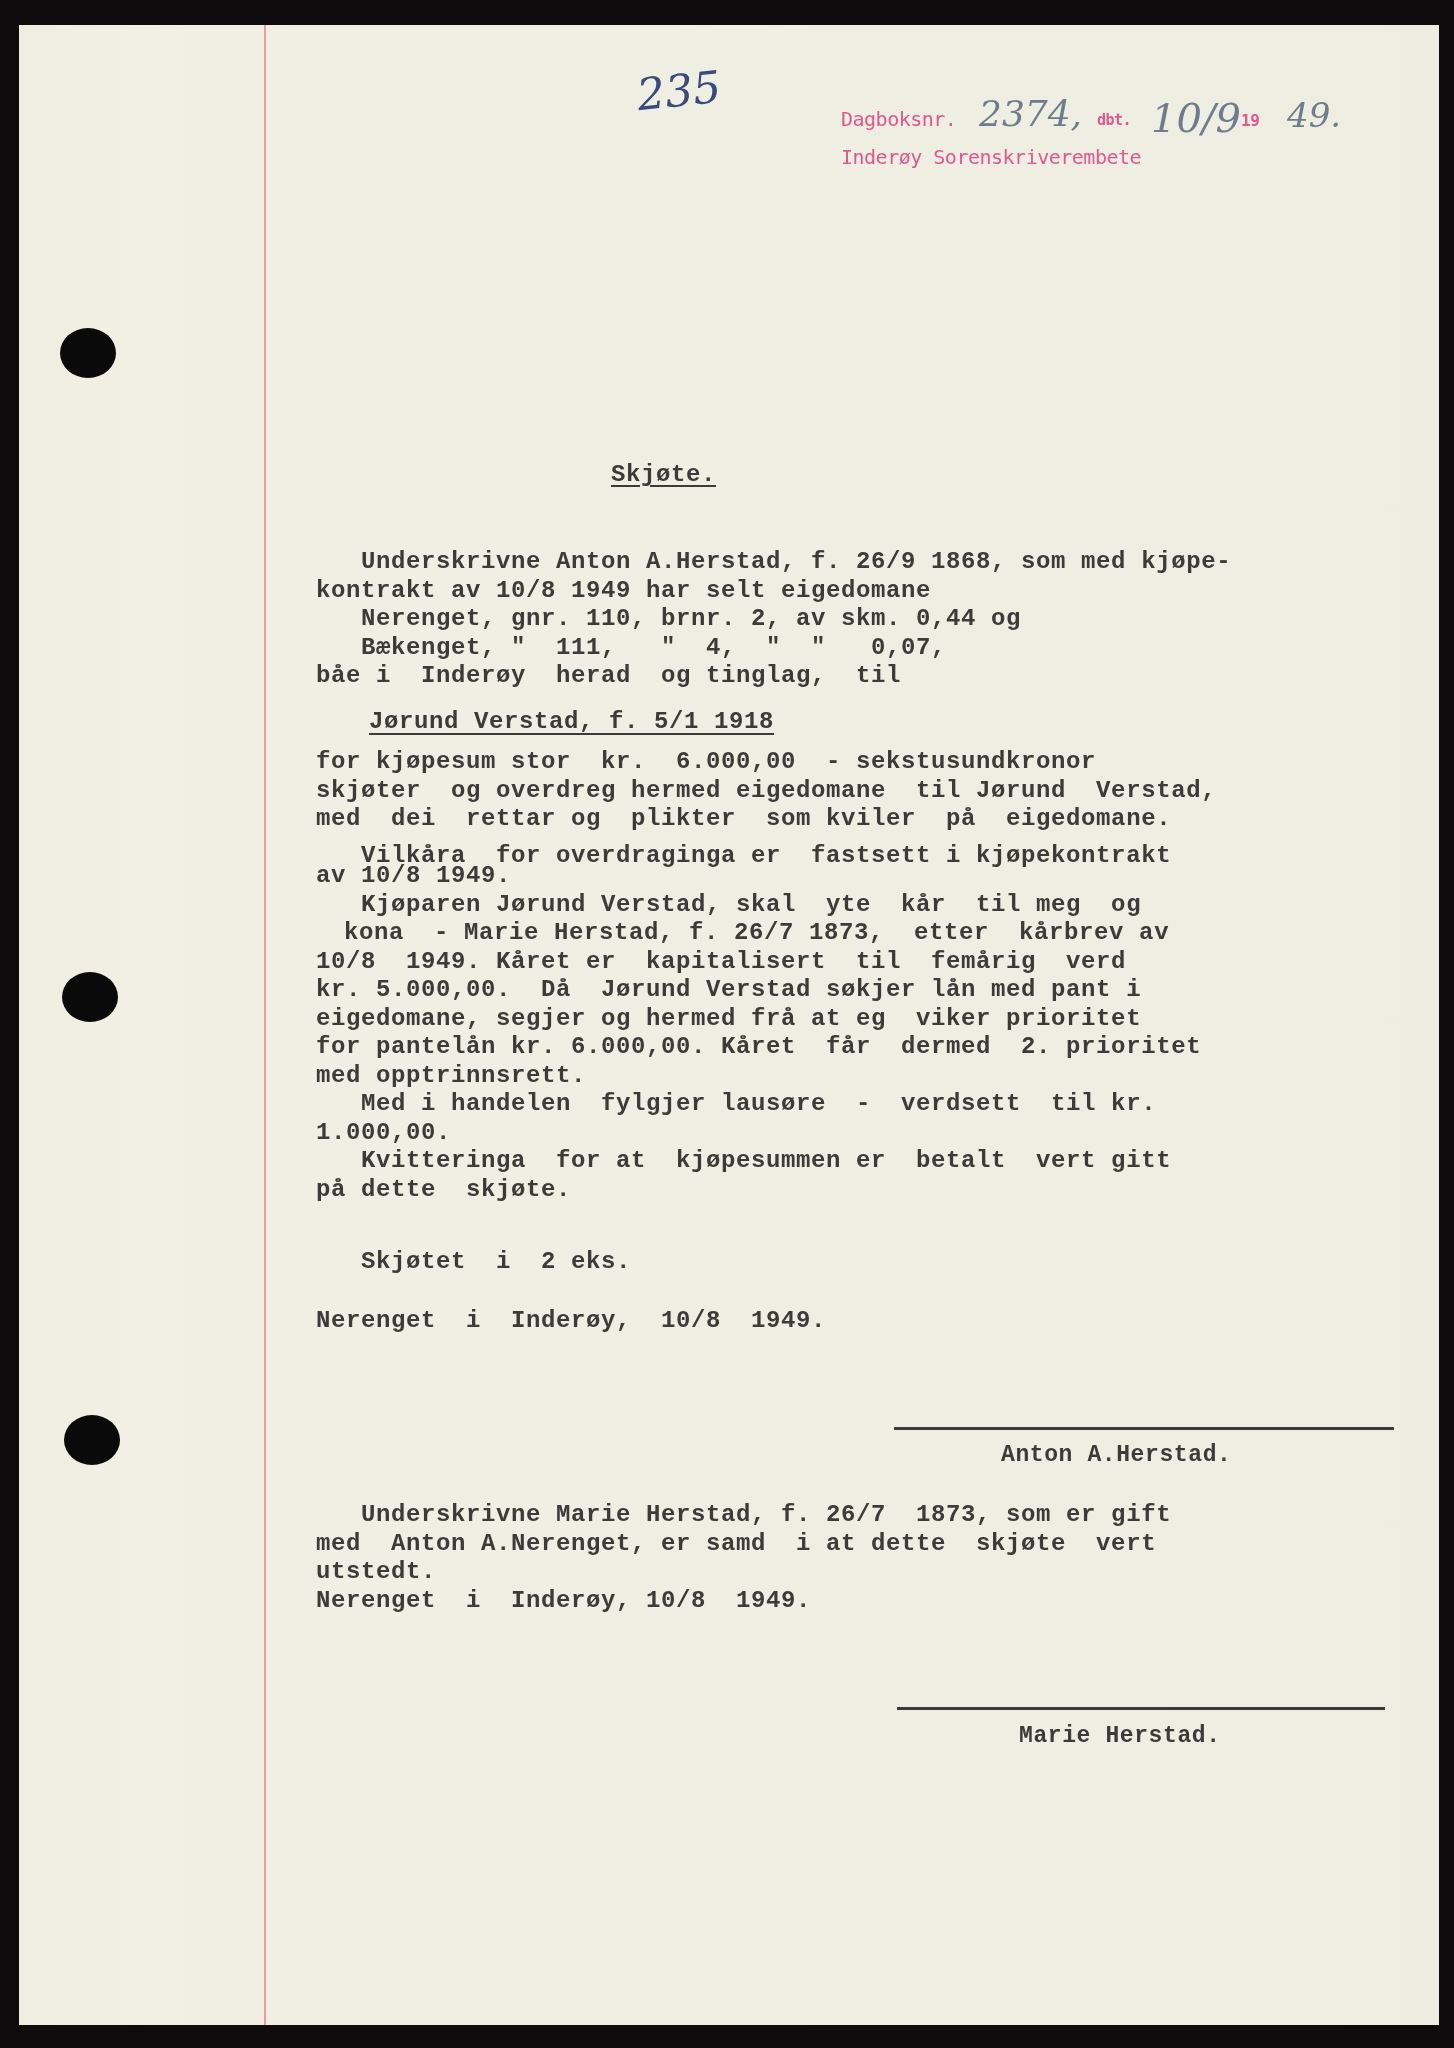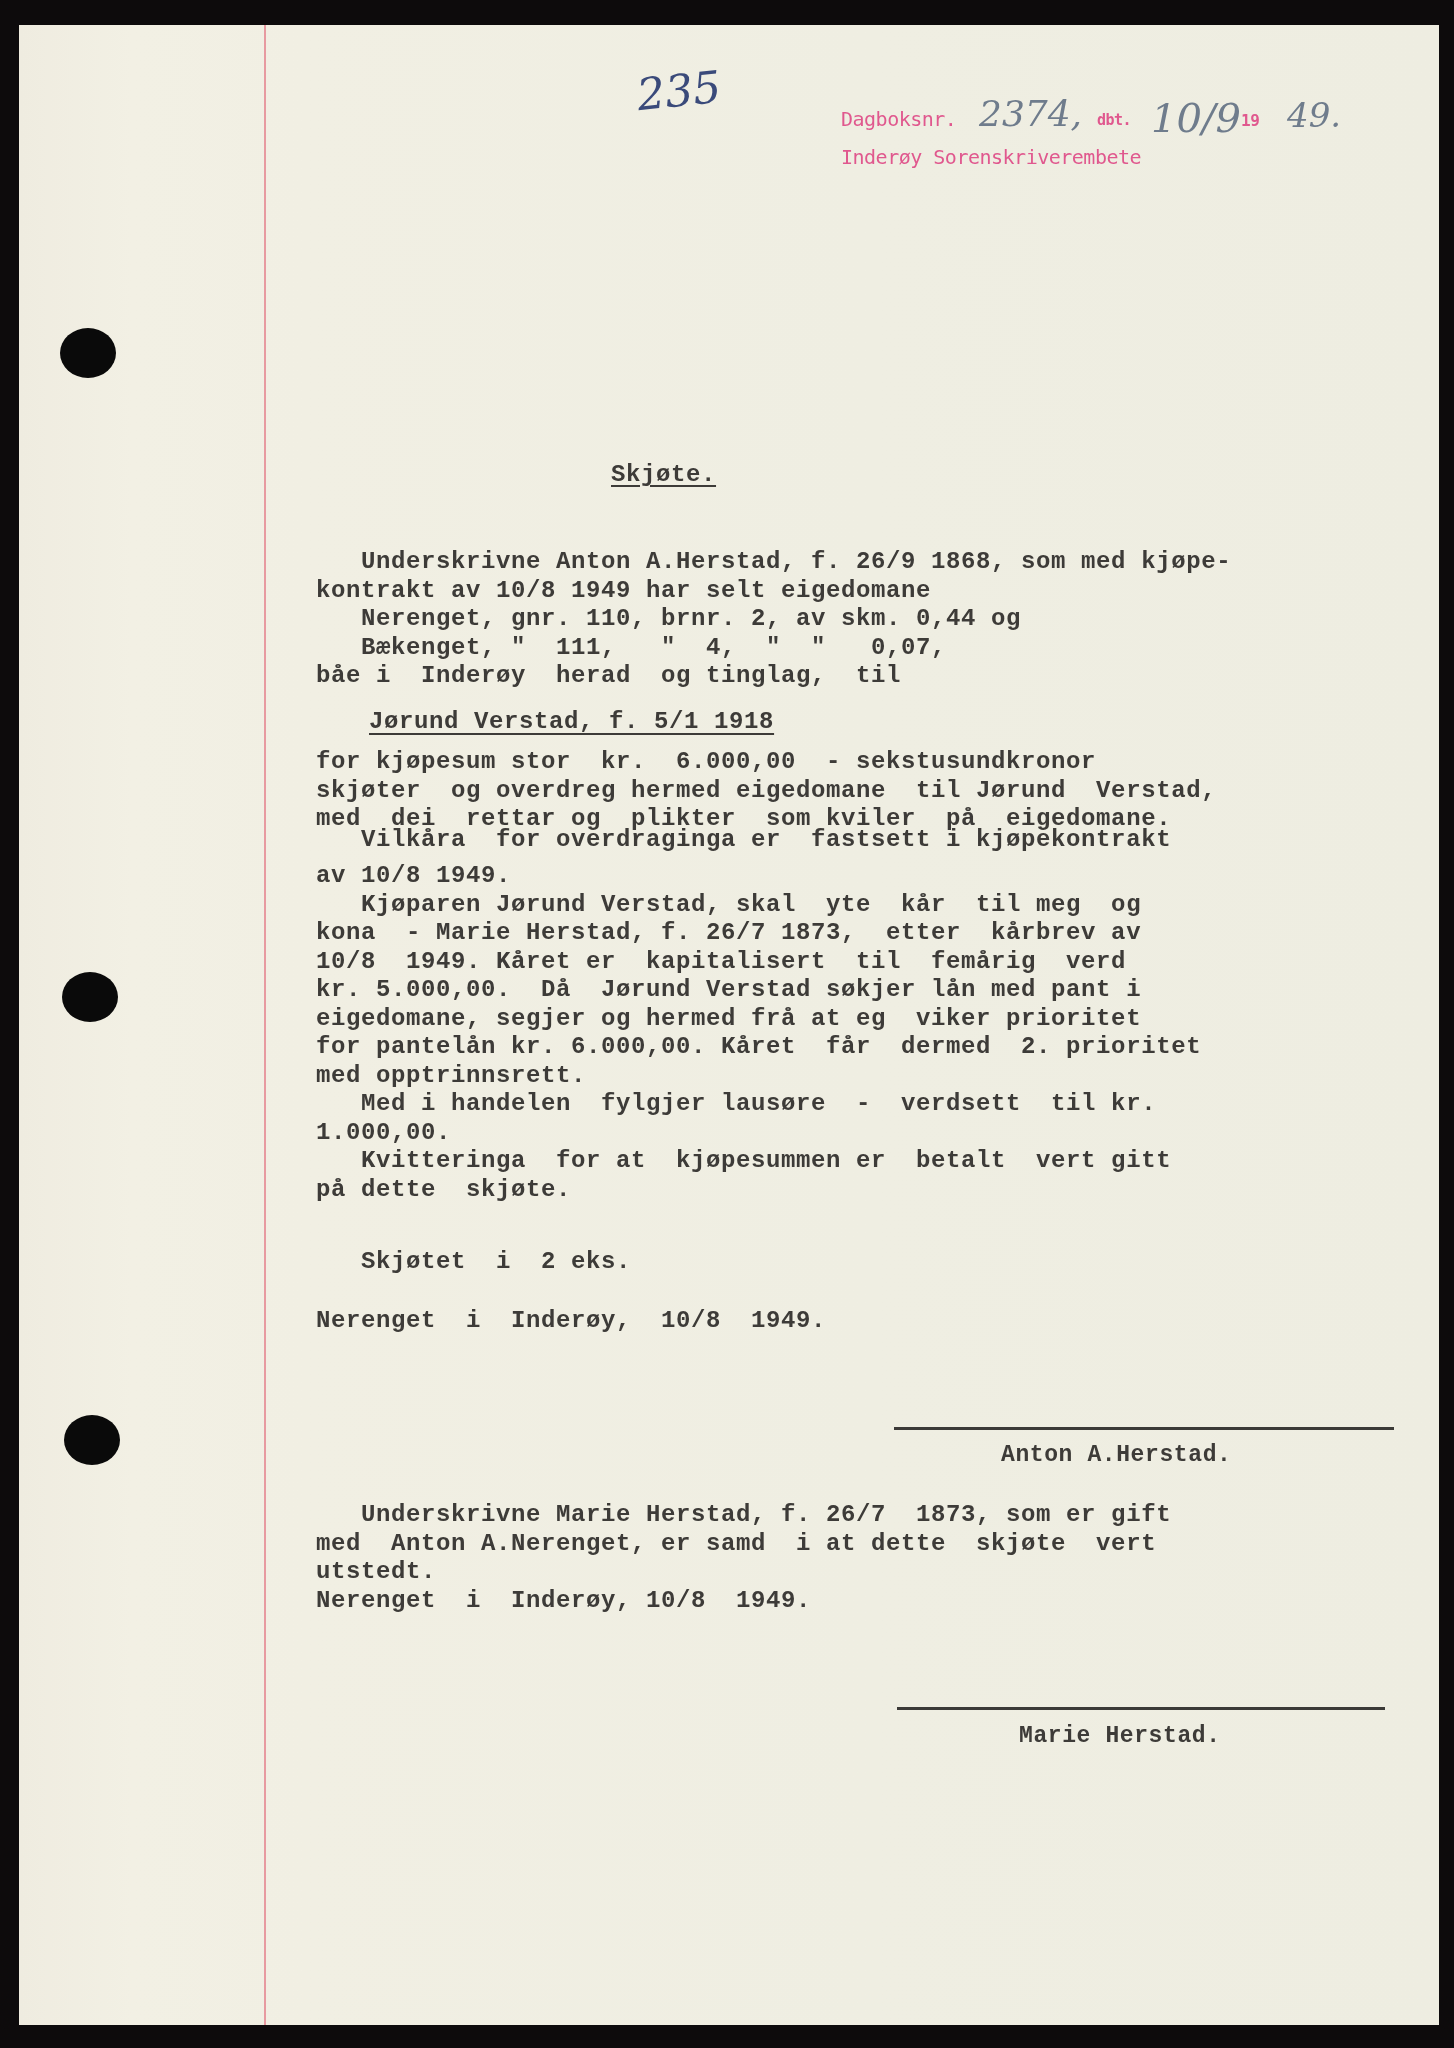"Vilkåra for overdraginga er fastsett" div.text { top: 78px -> 94px }
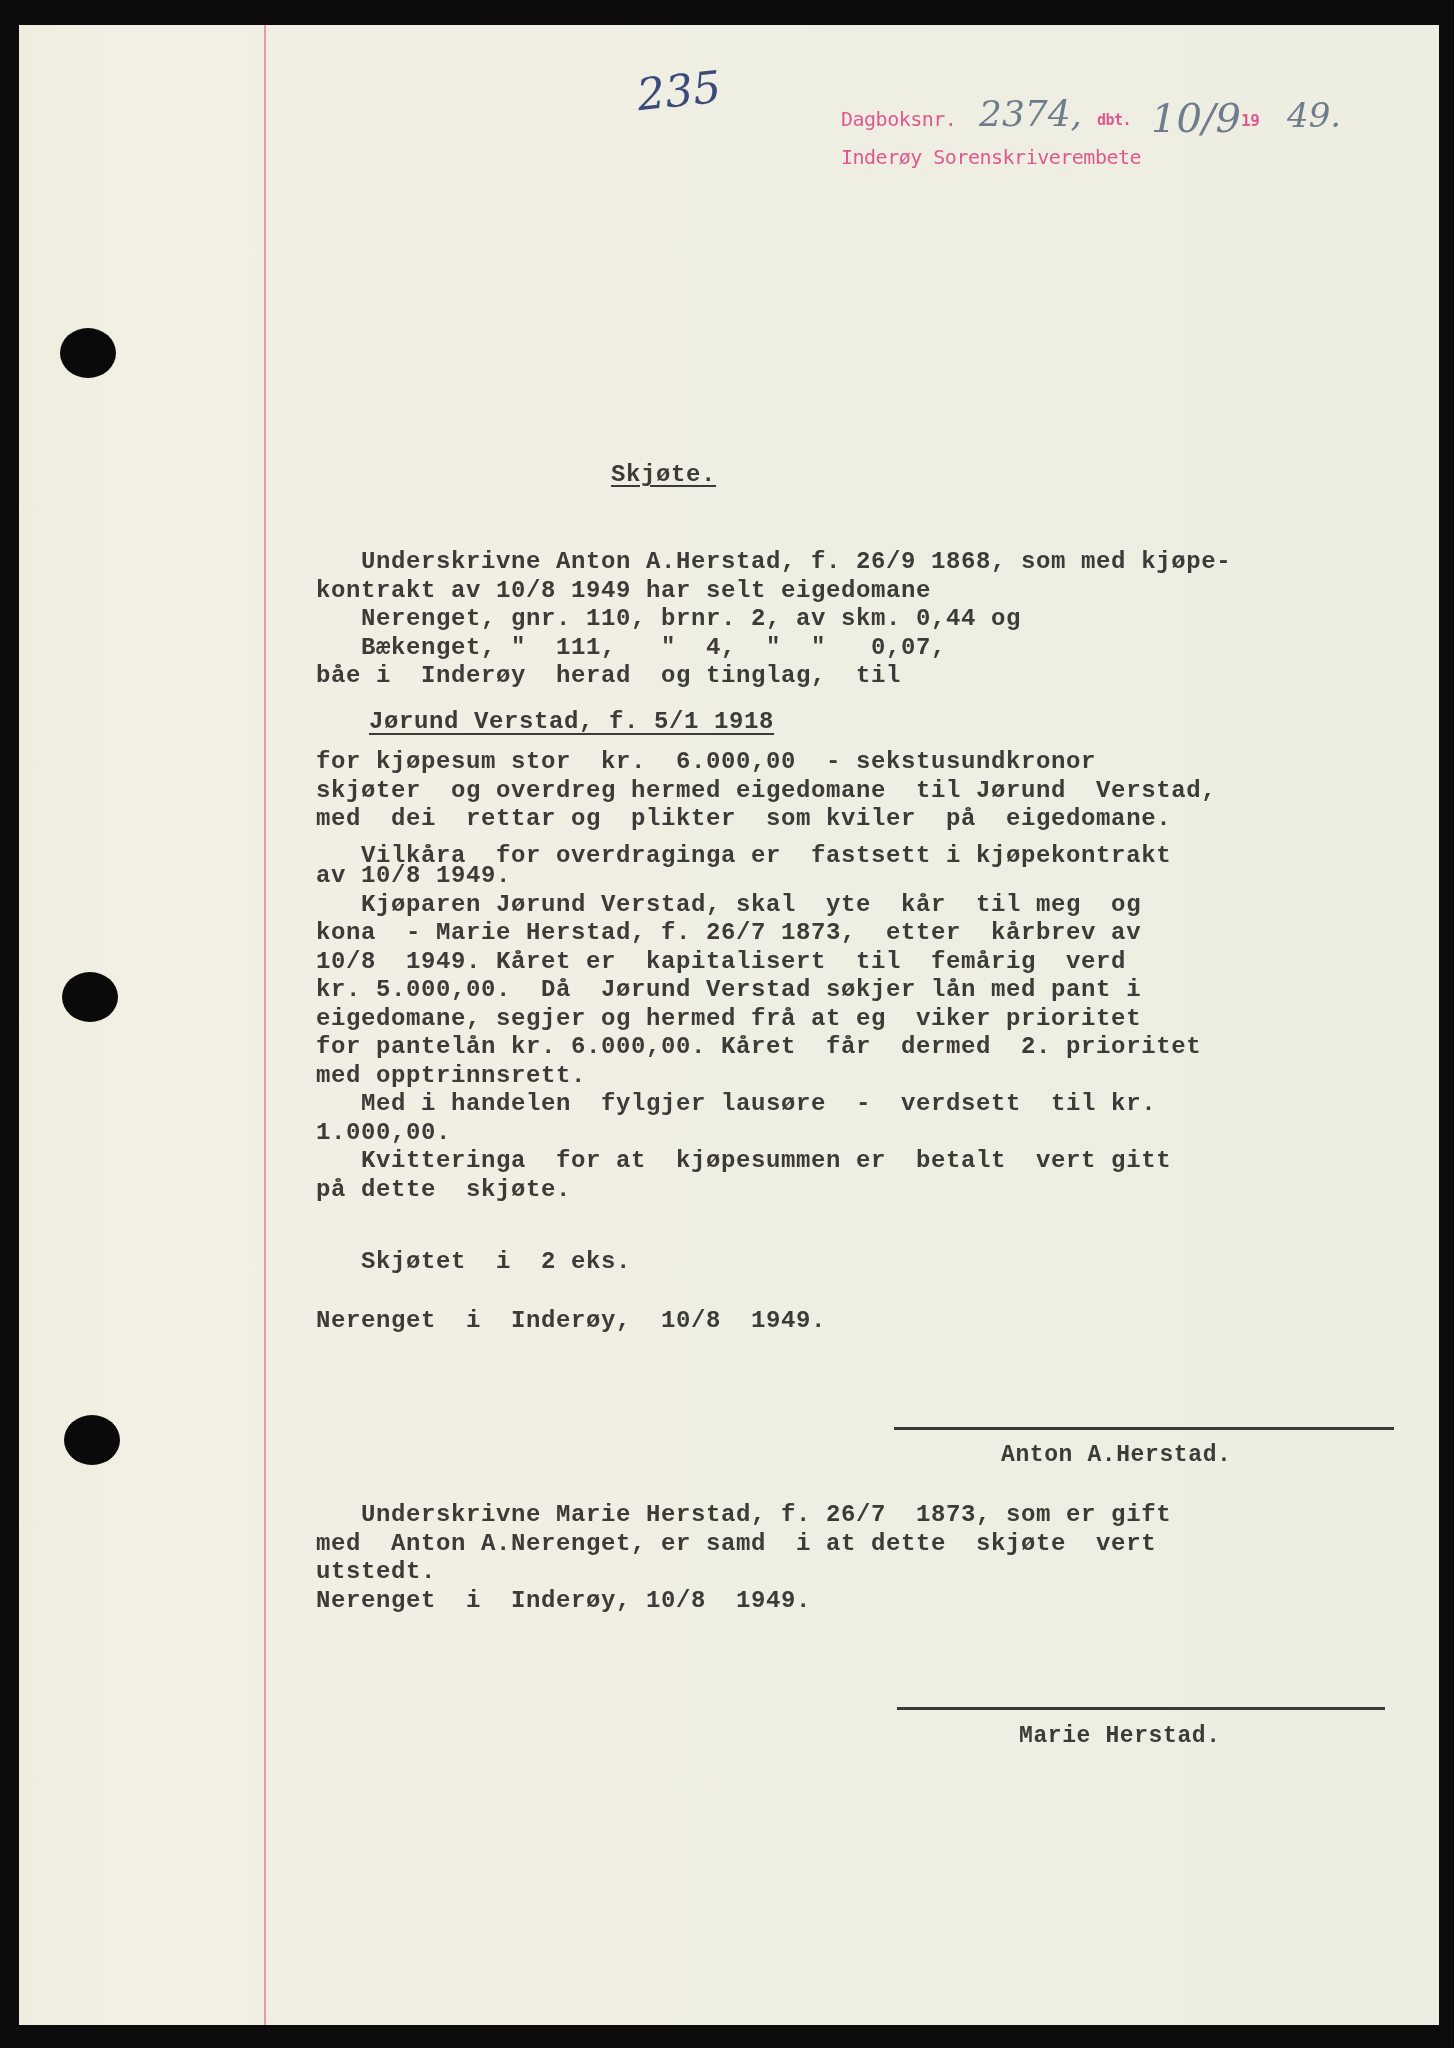"kona - Marie Herstad, f." div.text { margin-left: none -> 28px }
